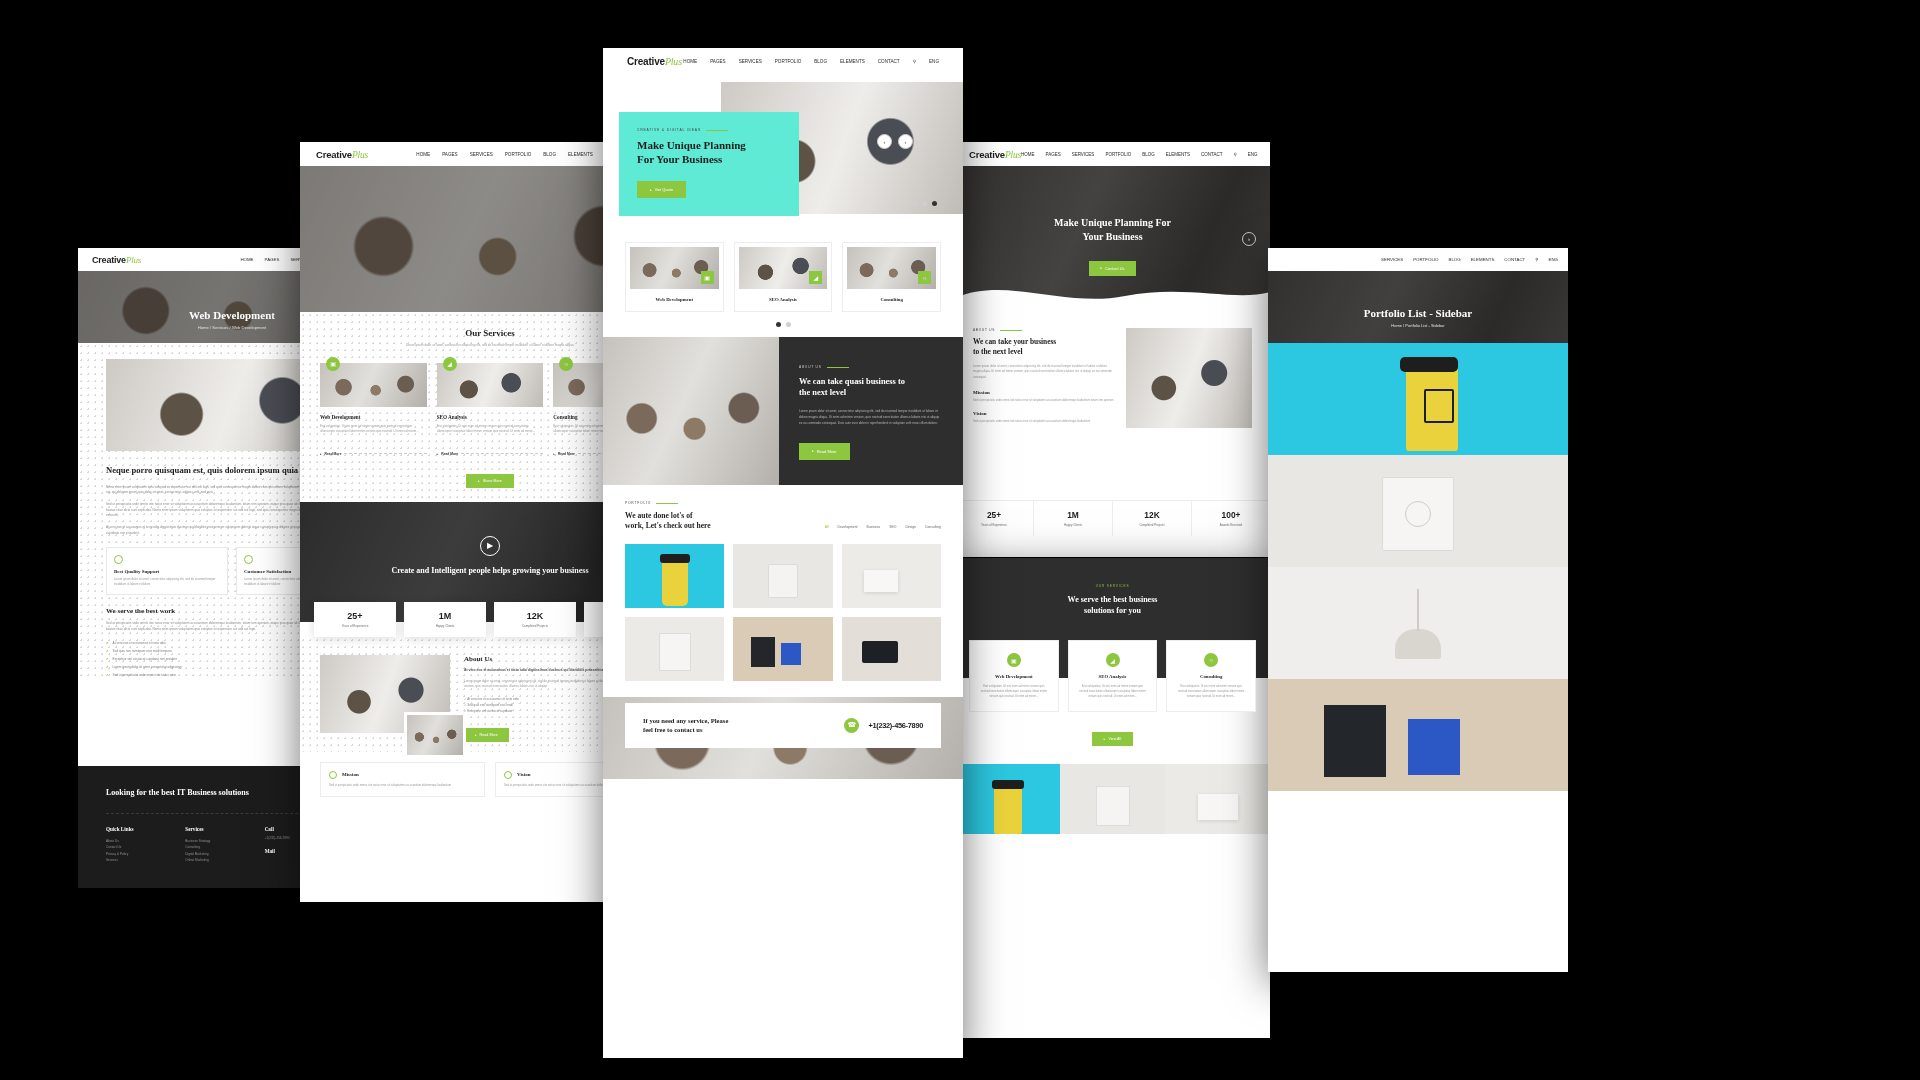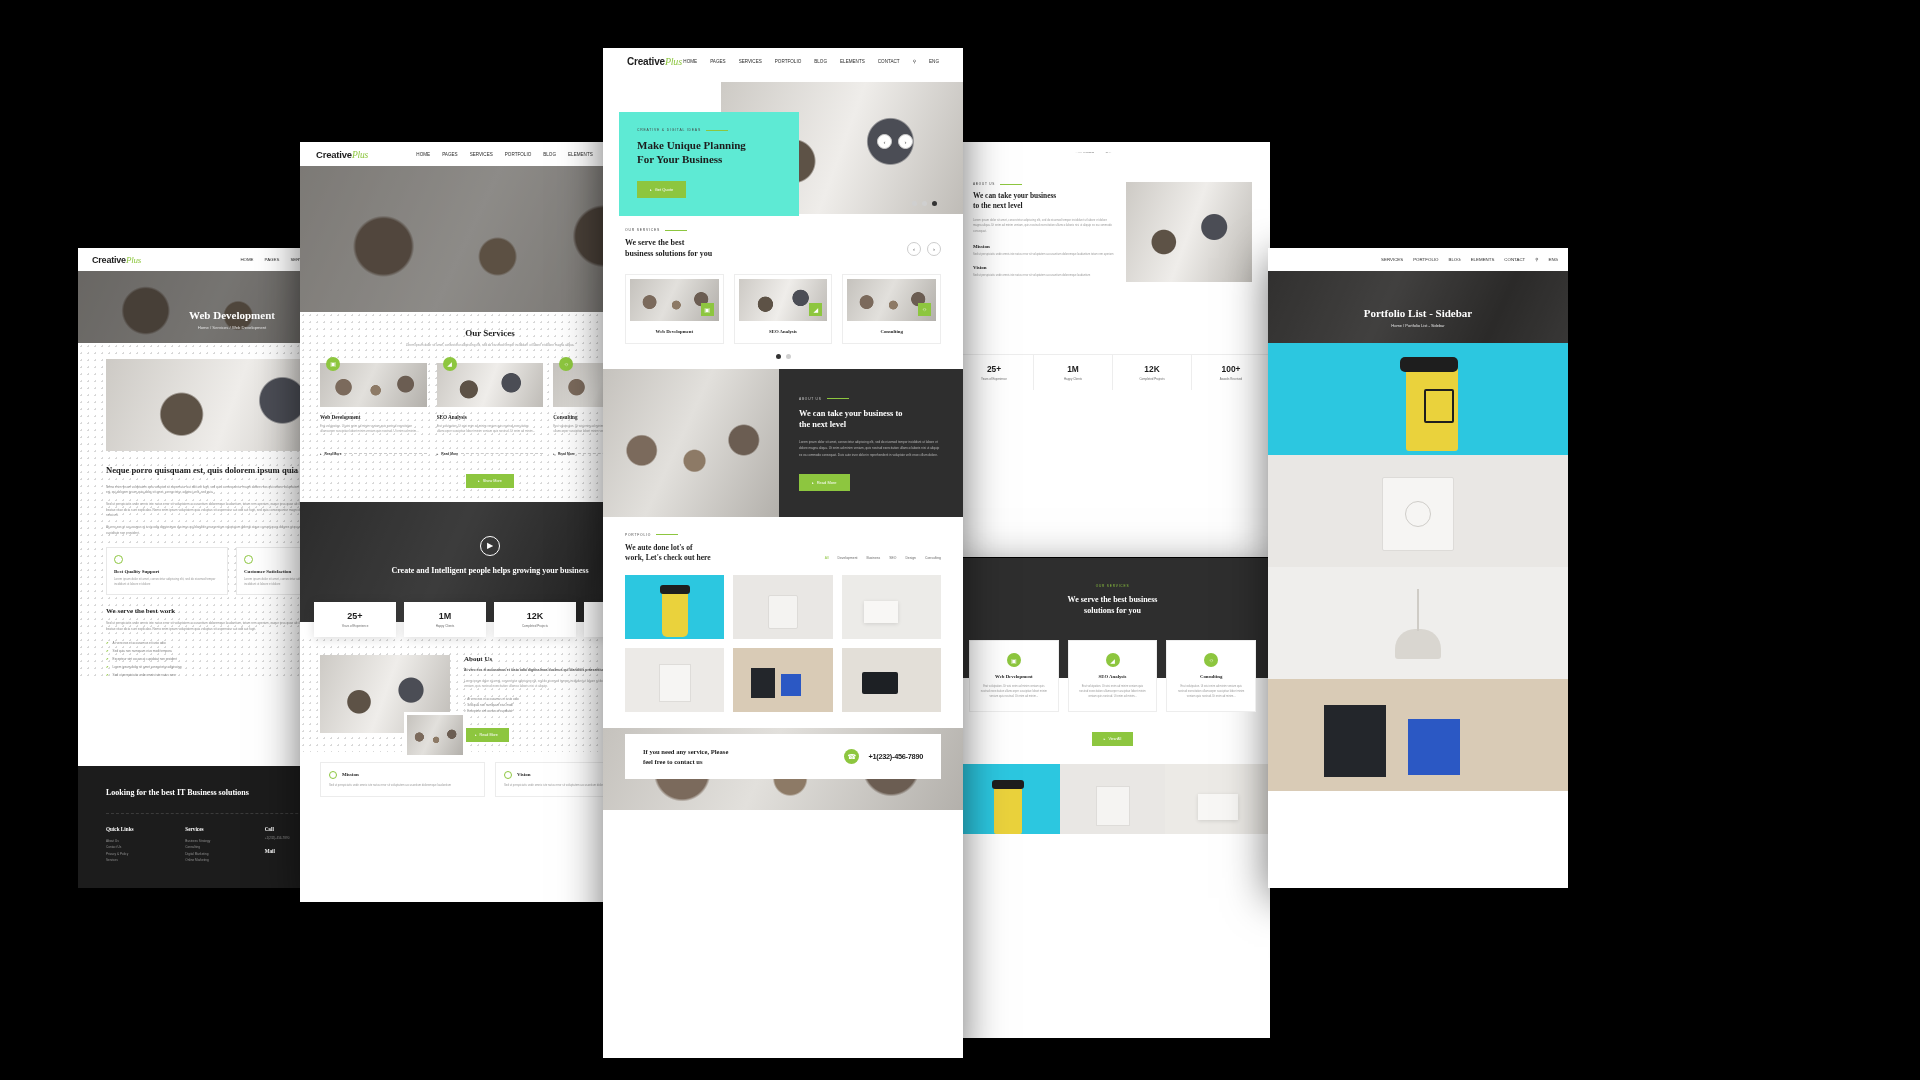"Make Unique Planning For" div.ph { html: none -> <div> <div></div> <div> <div>Make Unique Planning For</div> <div>Your Business</div> <span> <span>▸</span> <span>Contact Us</span> </span> </div> <div>›</div> </div> }
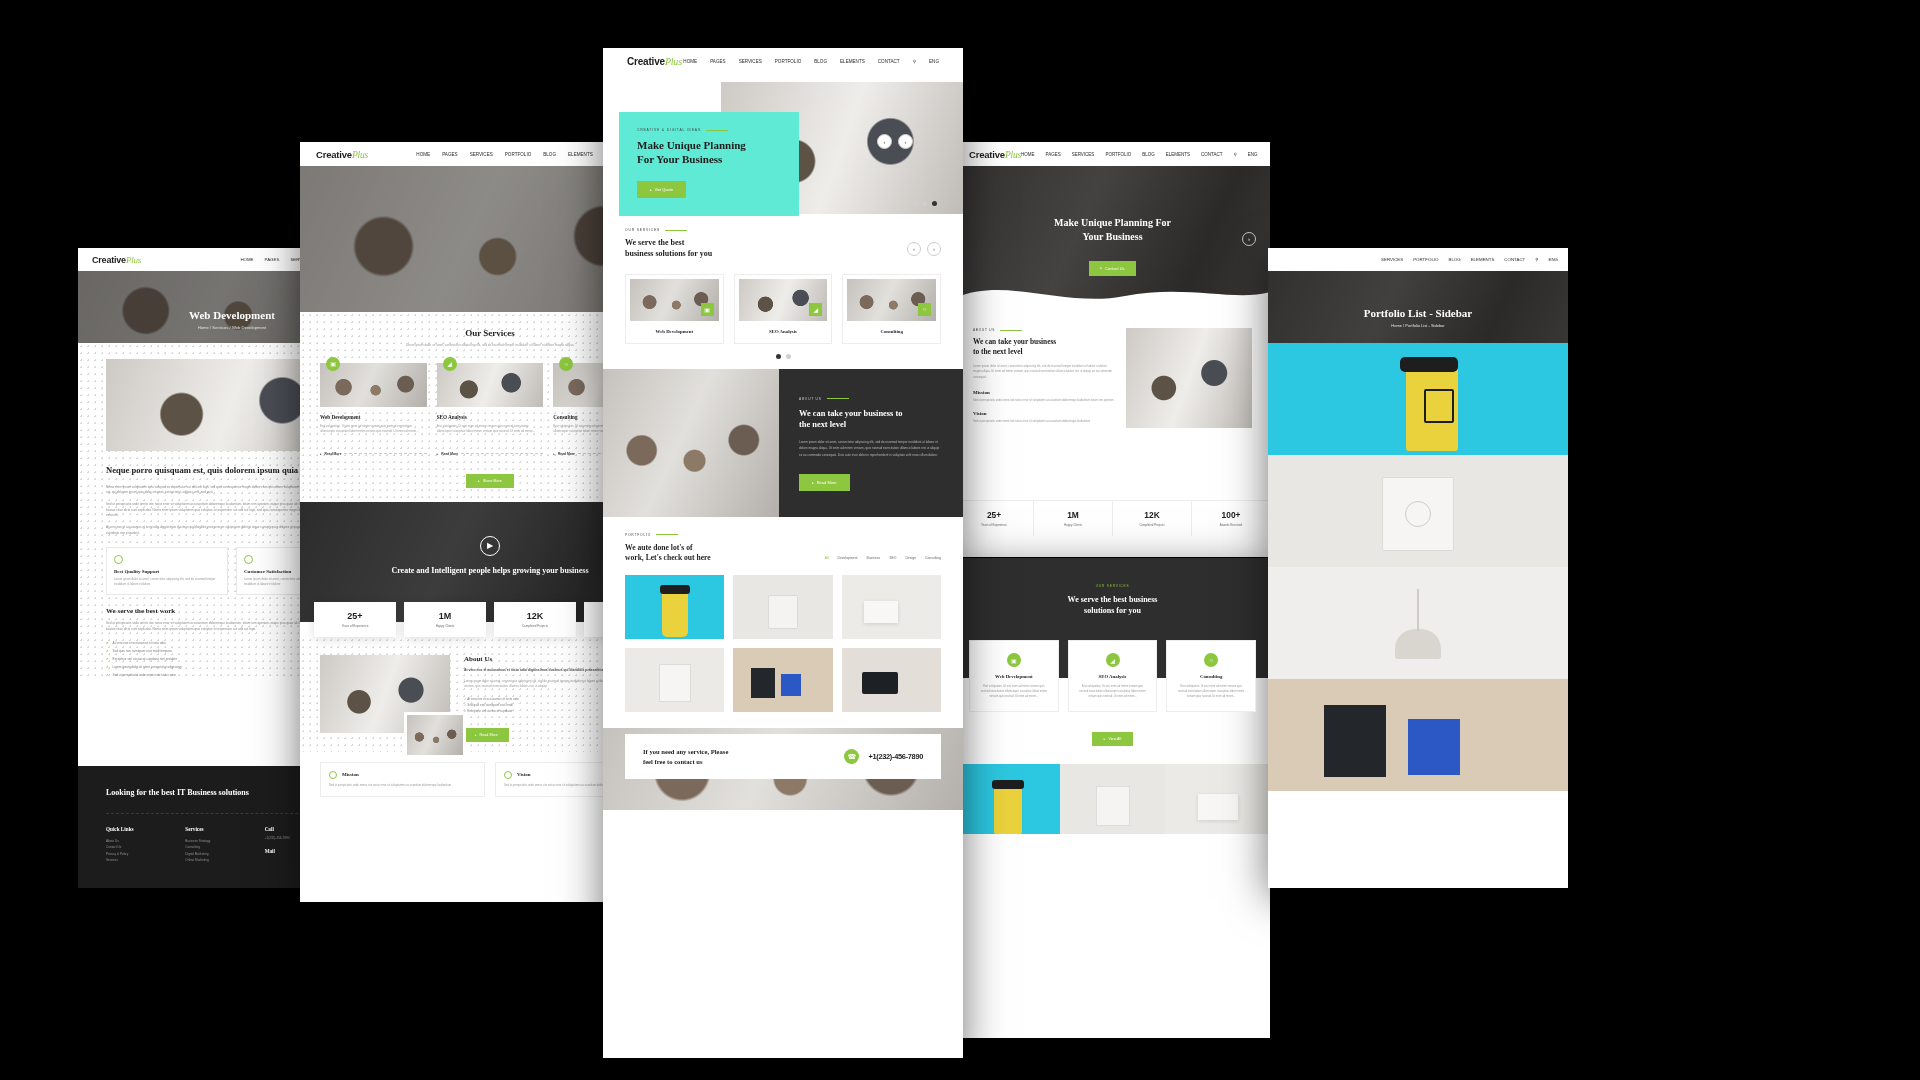"We serve the best" div { html: <div> <div> <div>OUR SERVICES</div> <div>We serve the best</div> <div>business solutions for you</div> </div> <div> <div>‹</div> <div>›</div> </div> </div> -> none }
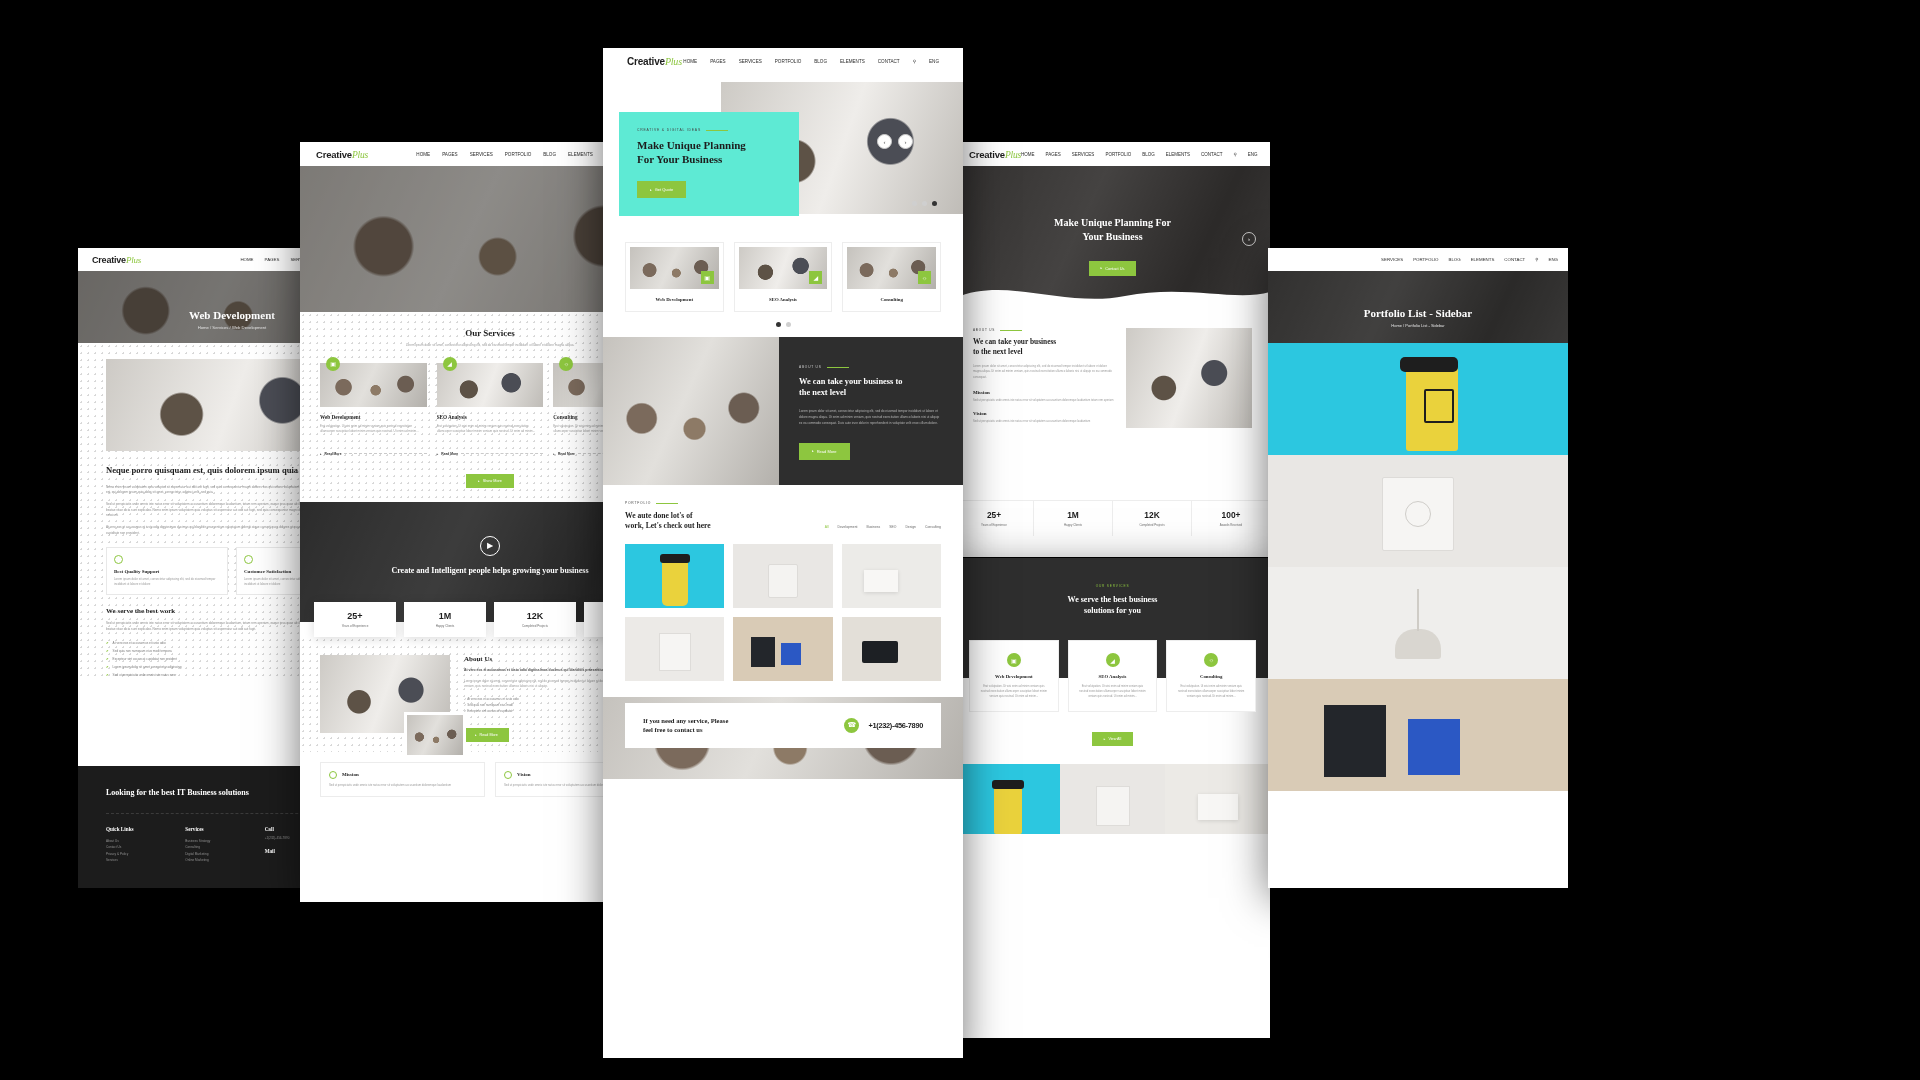"Portfolio List - Sidebar" #p6 { height: 640px -> 724px }
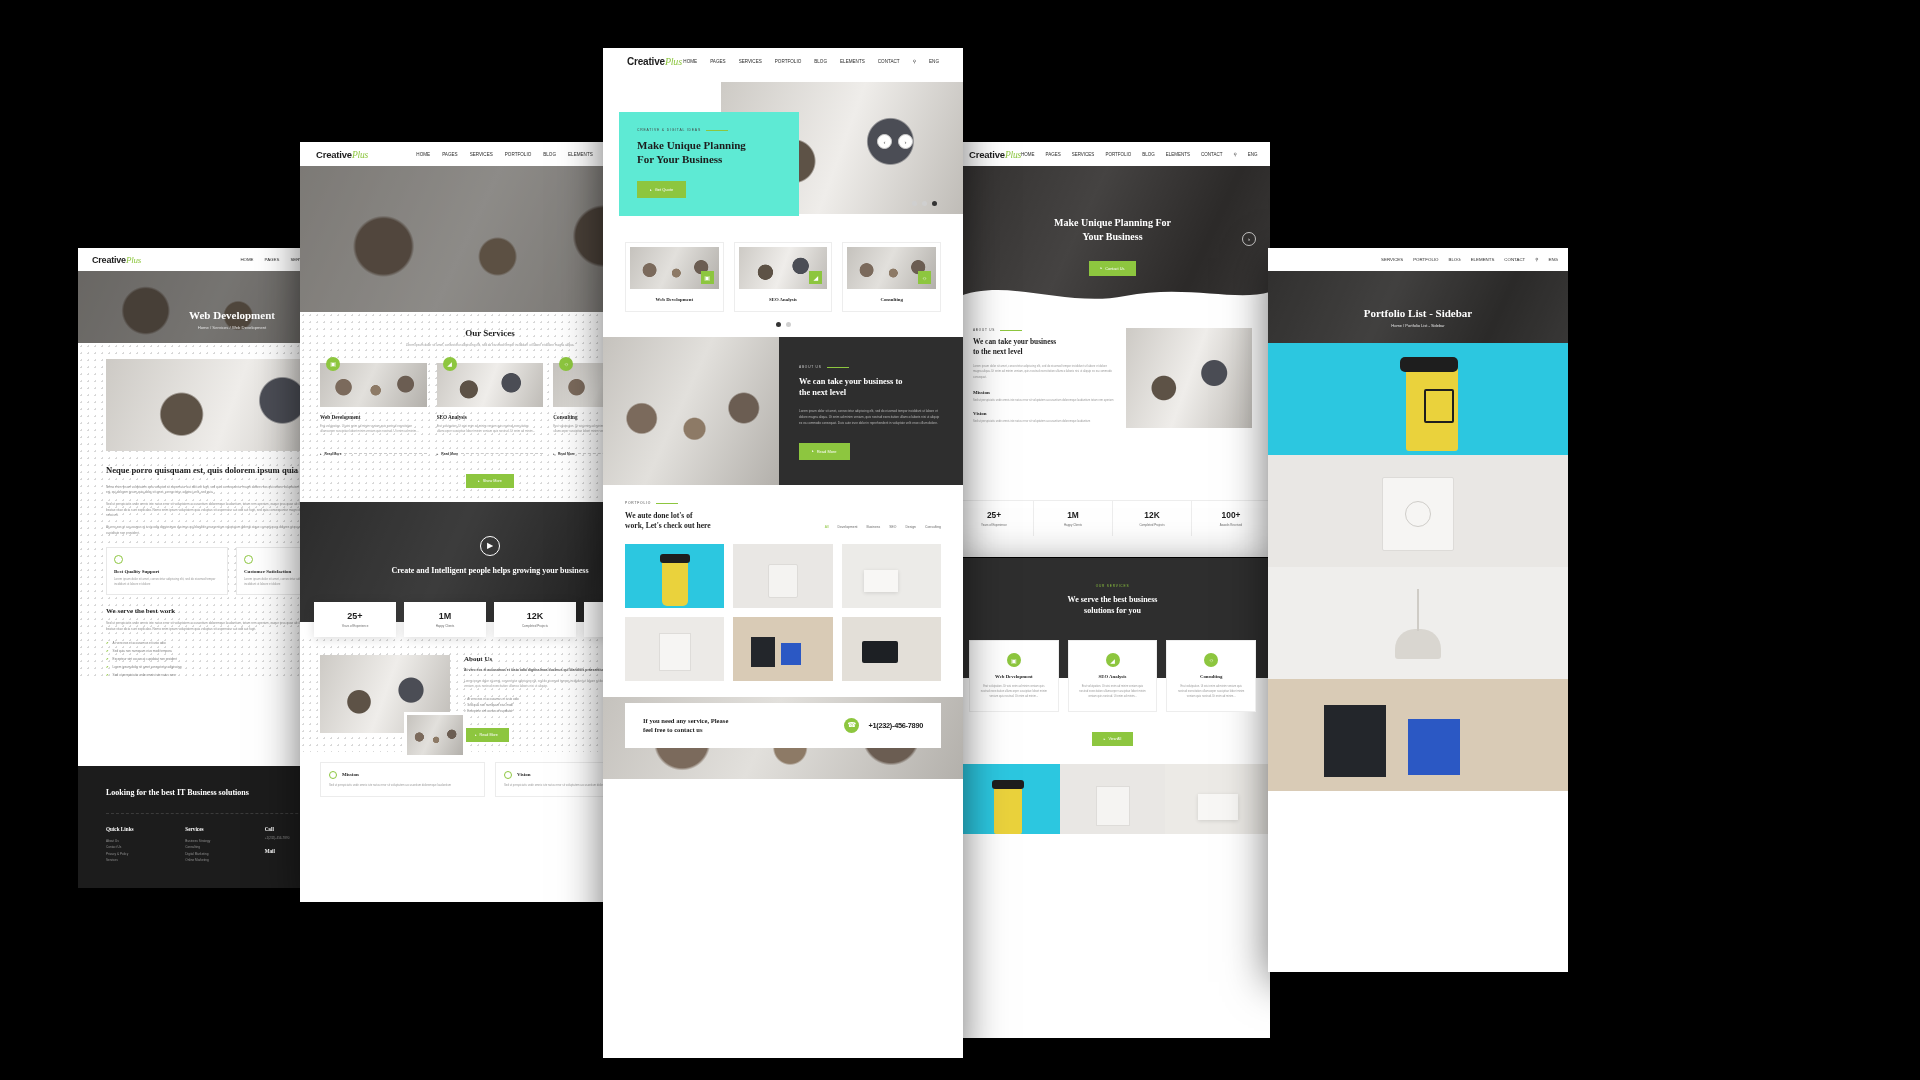"We can take your business to" div.serif { text: your -> quasi }
